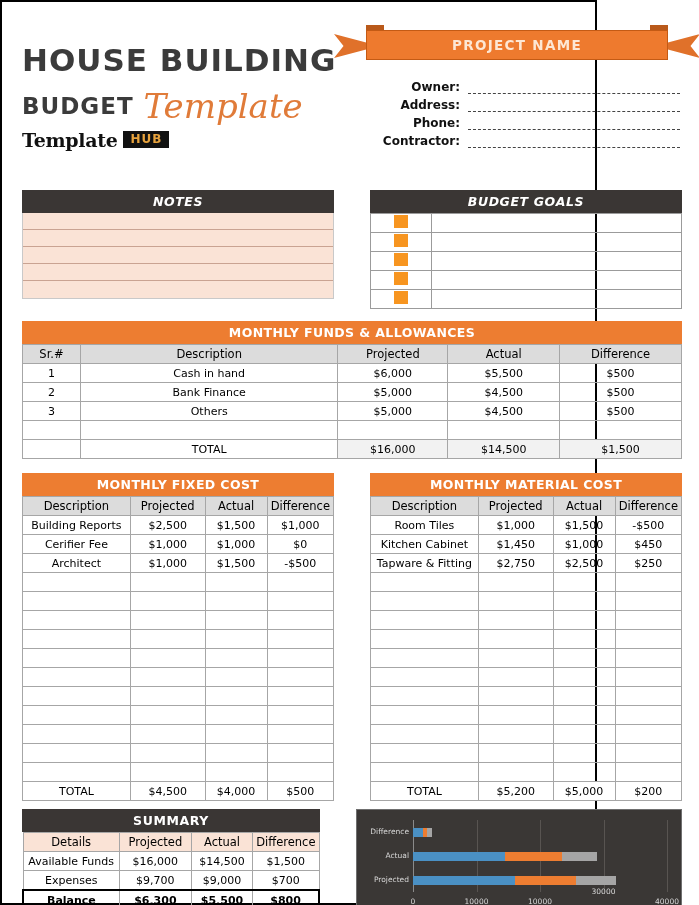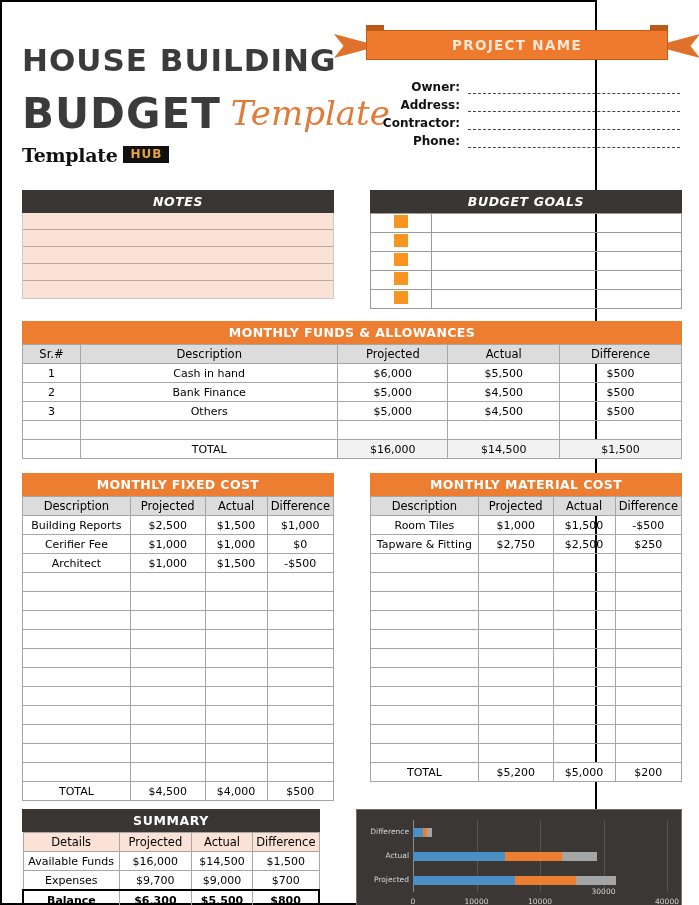"BUDGET" .title-l2 { font-size: 42px -> 23px }
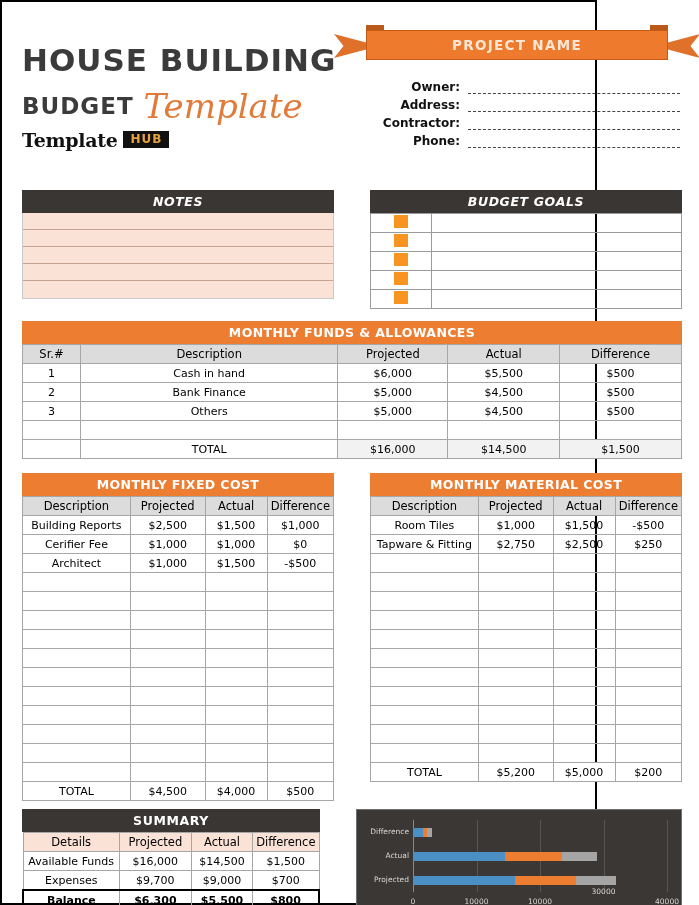"Contractor:" div.field { order: before "Phone:" -> after "Phone:" }
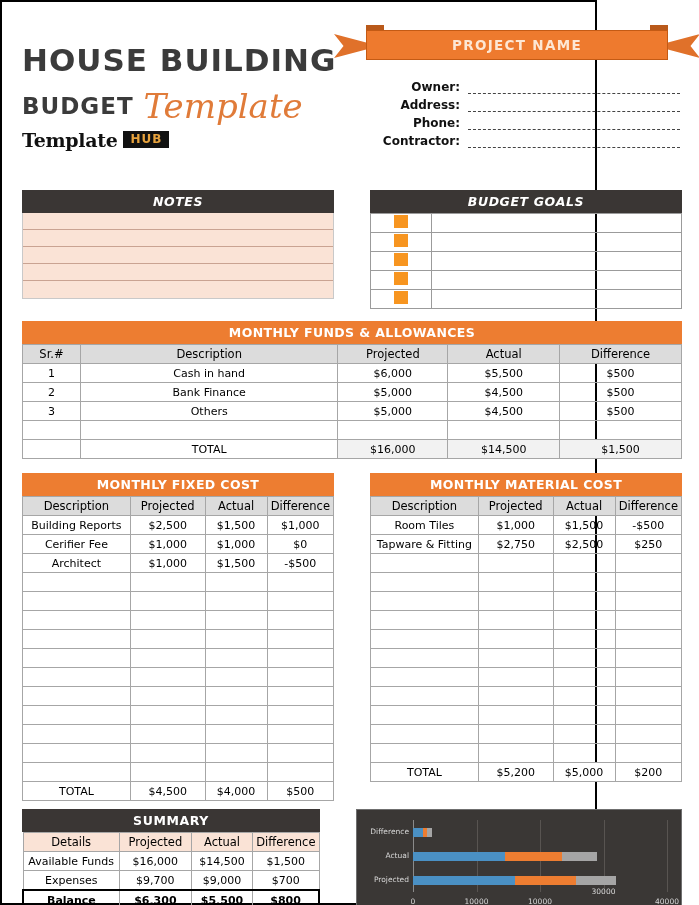"Kitchen Cabinet" tr { html: none -> <tr> <td>Kitchen Cabinet</td> <td>$1,450</td> <td>$1,000</td> <td>$450</td> </tr> }
